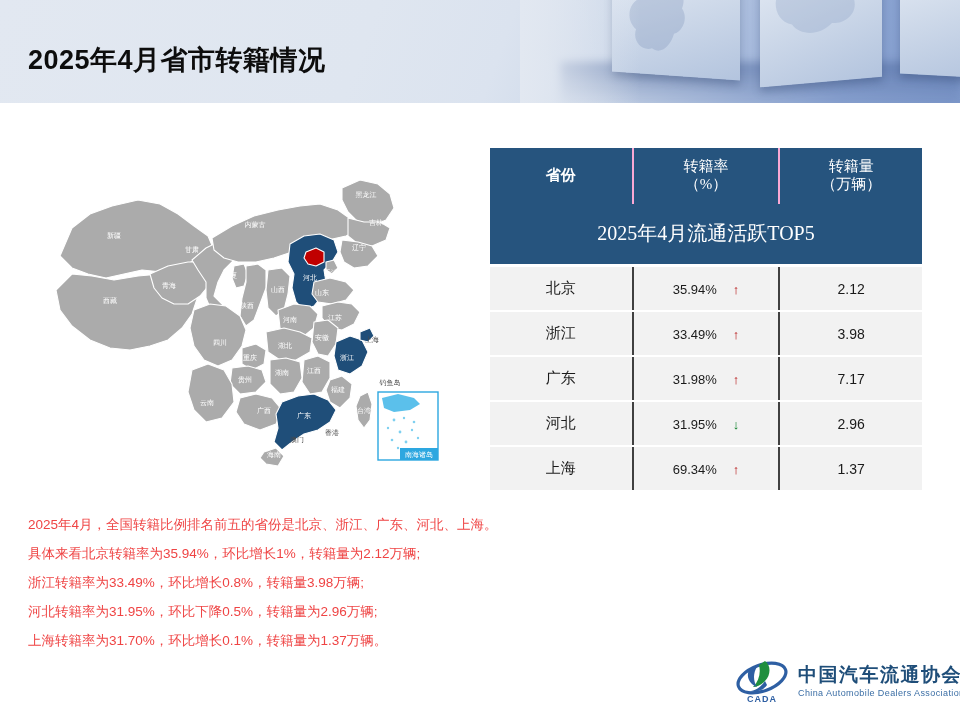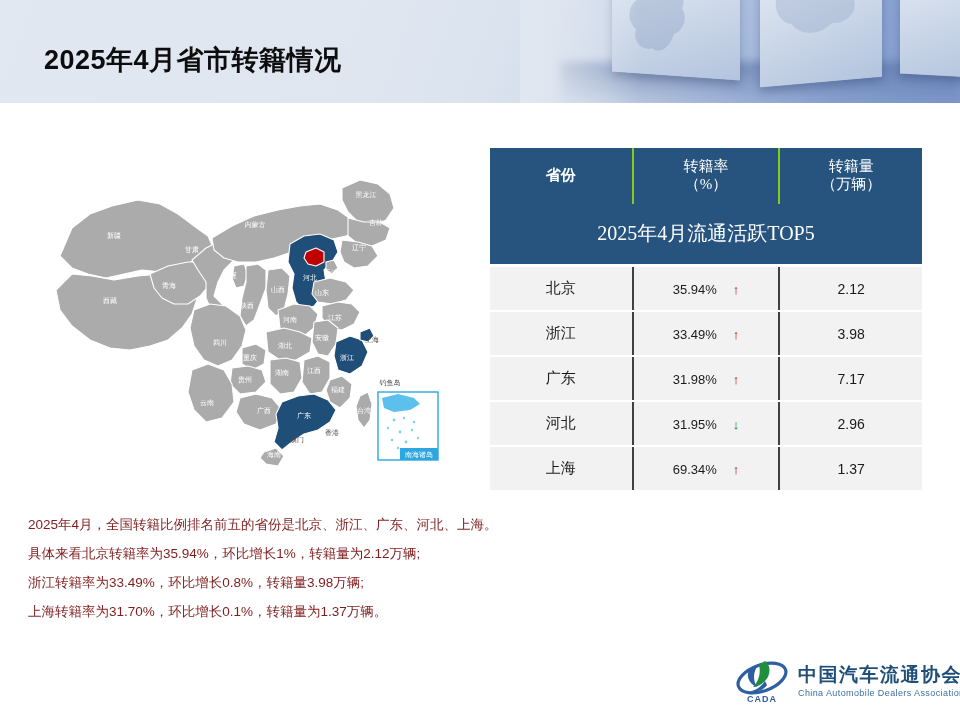"2025年4月省市转籍情况" #page-title { left: 44px -> 28px }
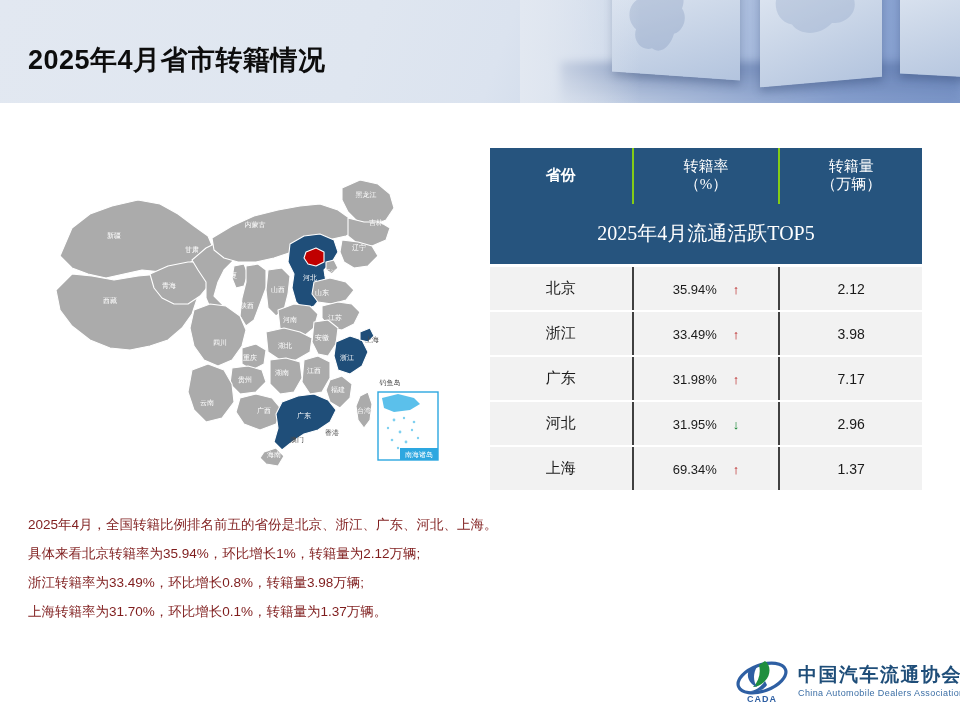"转籍率" #rank-table thead.col-head th { border-left: 2px solid #84cc16 -> 2px solid #f9a8d4 }
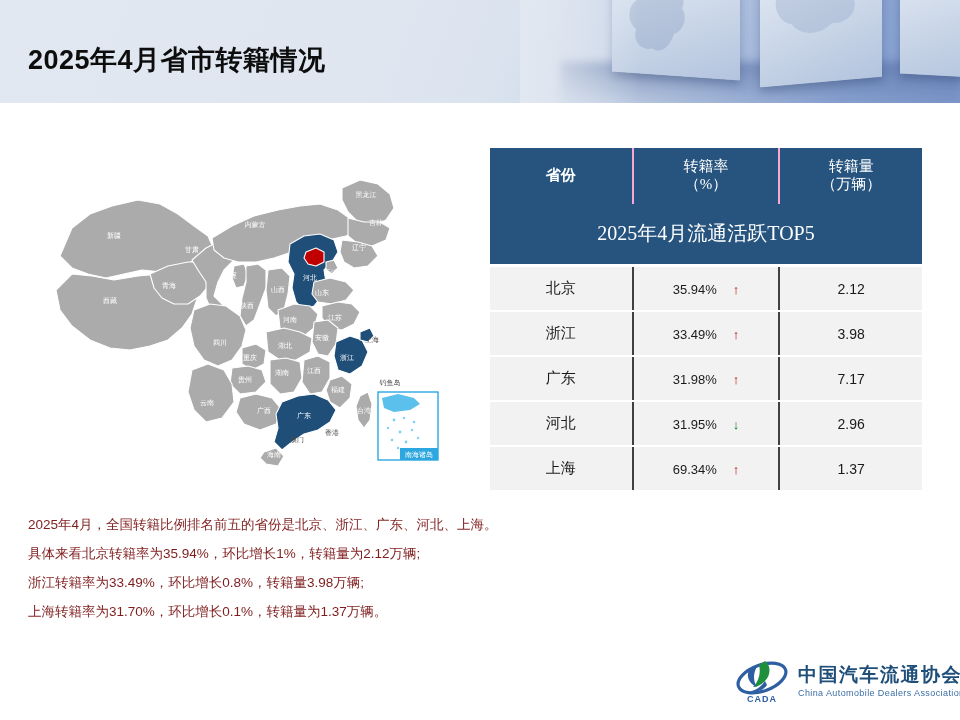"2025年4月，全国转籍比例排名前五的省份是北京、浙江、广东、河北、上海。" #body-text { color: #7f1d1d -> #ef4444 }
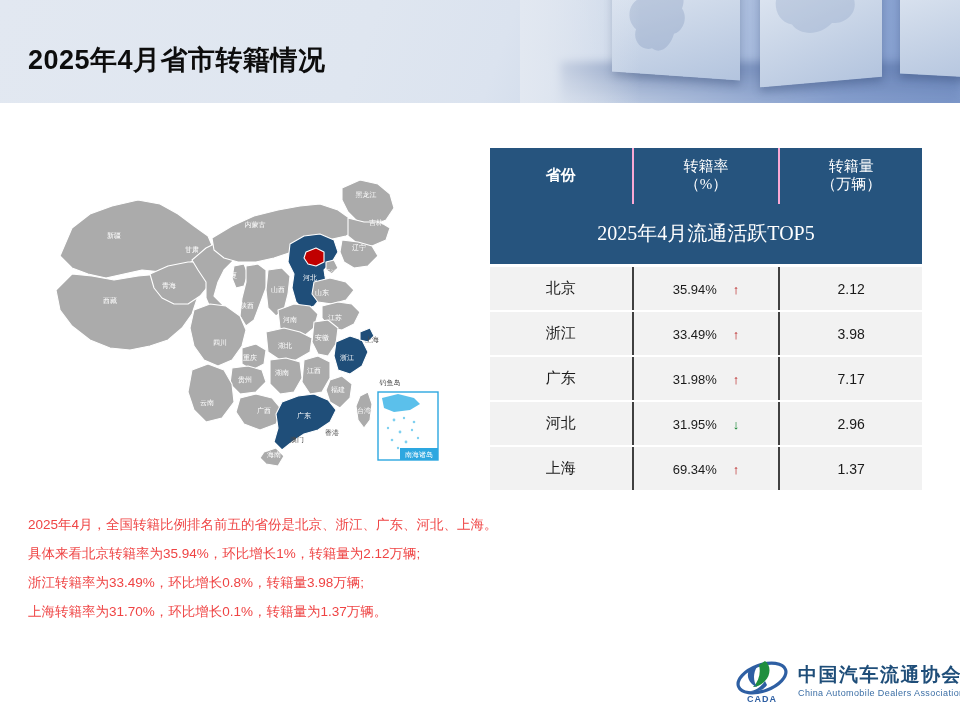"河北转籍率为31.95%，环比下降0.5%，转籍量为2.96万辆;" p { html: none -> <p>河北转籍率为31.95%，环比下降0.5%，转籍量为2.96万辆;</p> }
